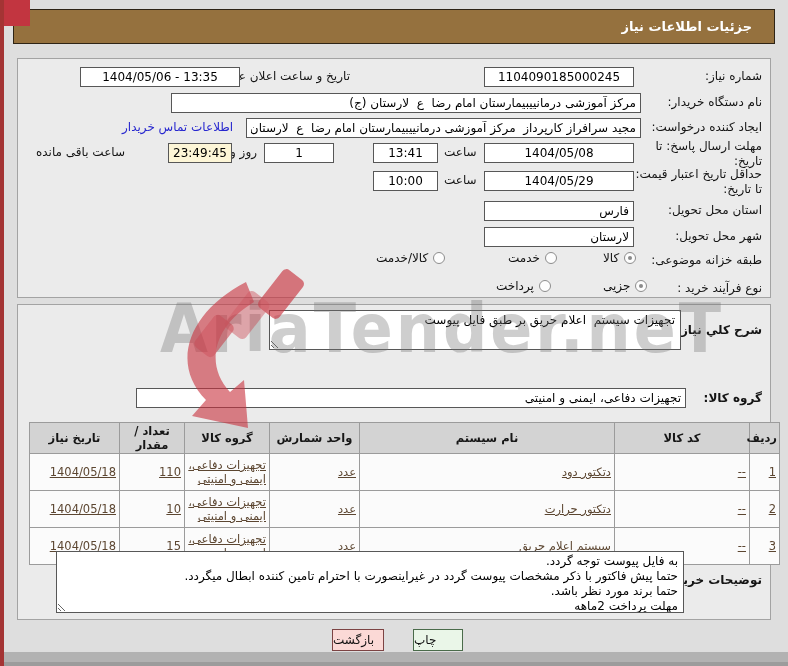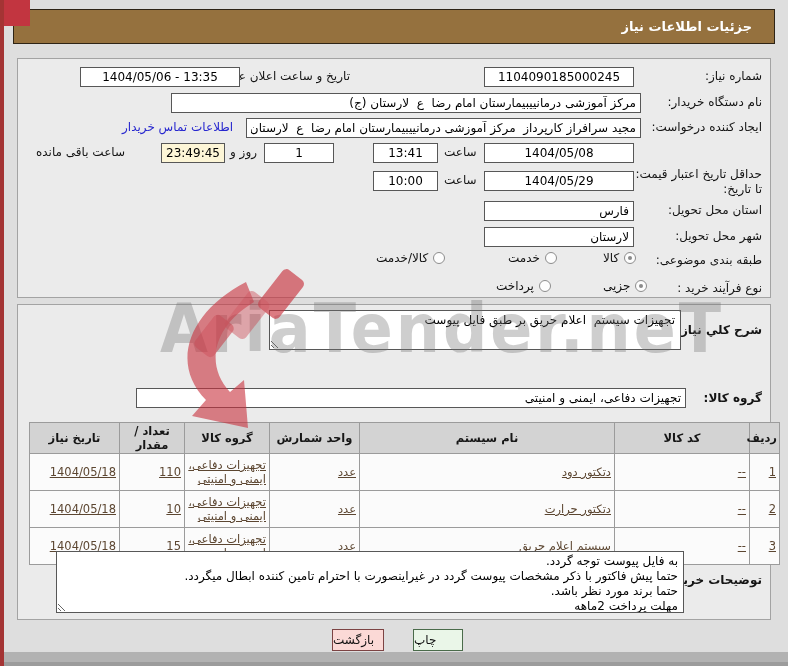"23:49:45" input.fld { left: 143px -> 150px }
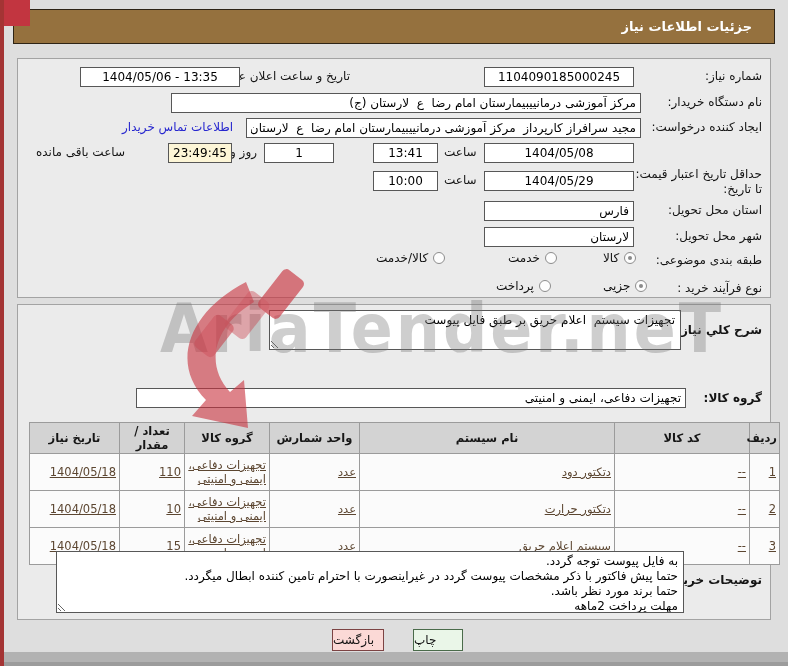"مهلت ارسال پاسخ: تا تاریخ:" span.lbl2 { html: none -> <span>مهلت ارسال پاسخ: تا تاریخ:</span> }
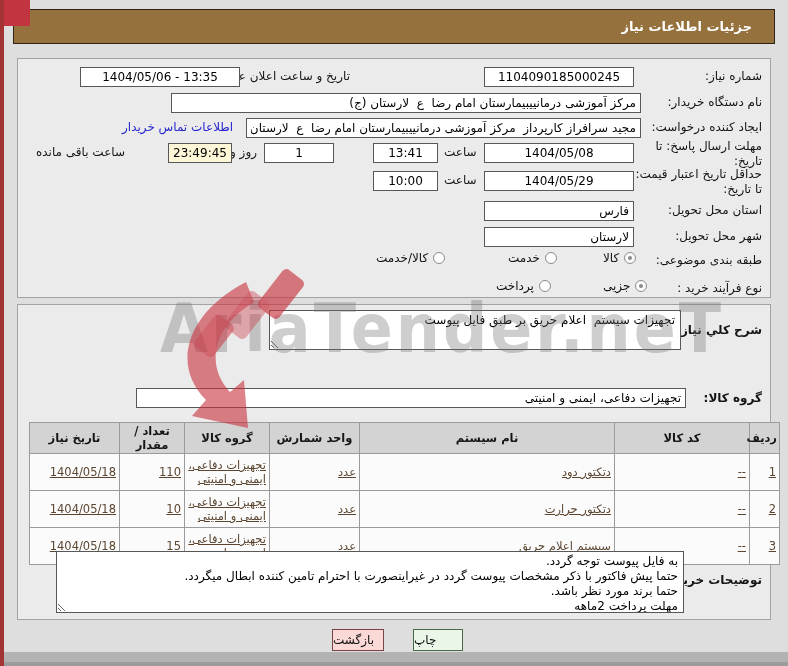"طبقه بندی موضوعی:" span.lbl { text: بندی -> خزانه }
